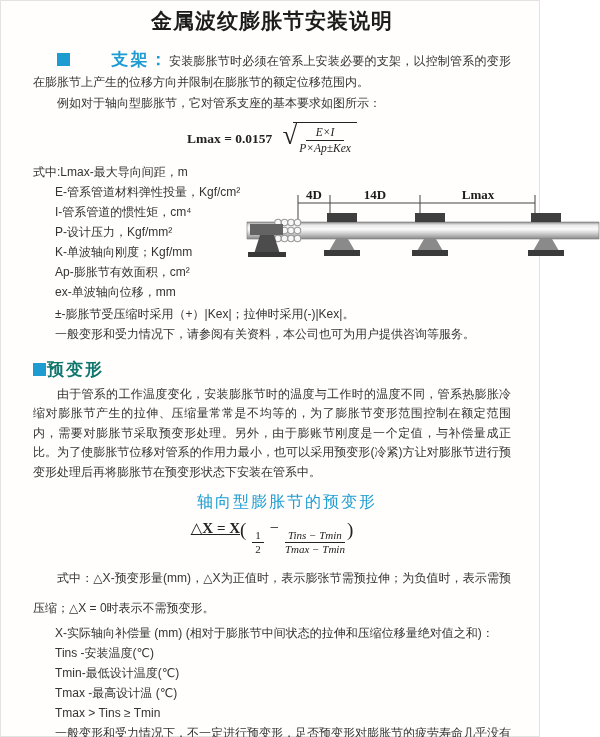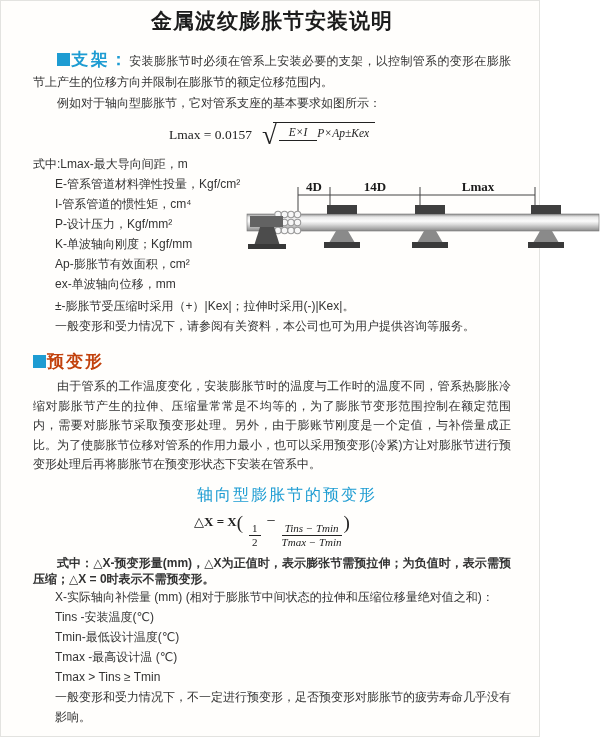"支架：" .sec-head-inline { margin-left: none -> 40px }
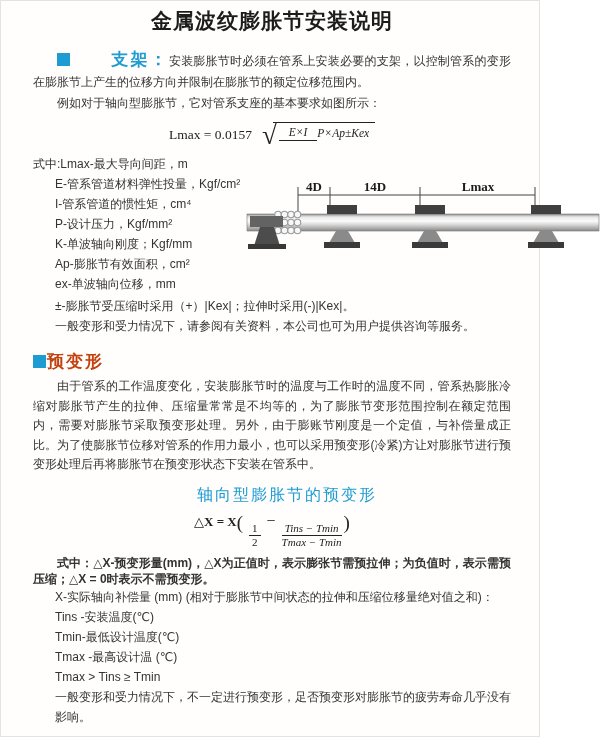"Lmax = 0.0157" .flhs { font-weight: 400 -> 700 }
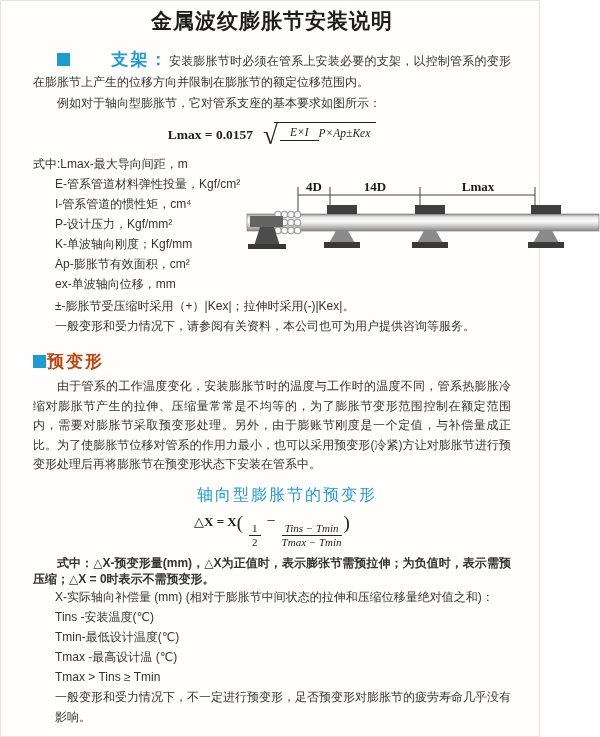"E×I" .radicand { flex-direction: row -> column }
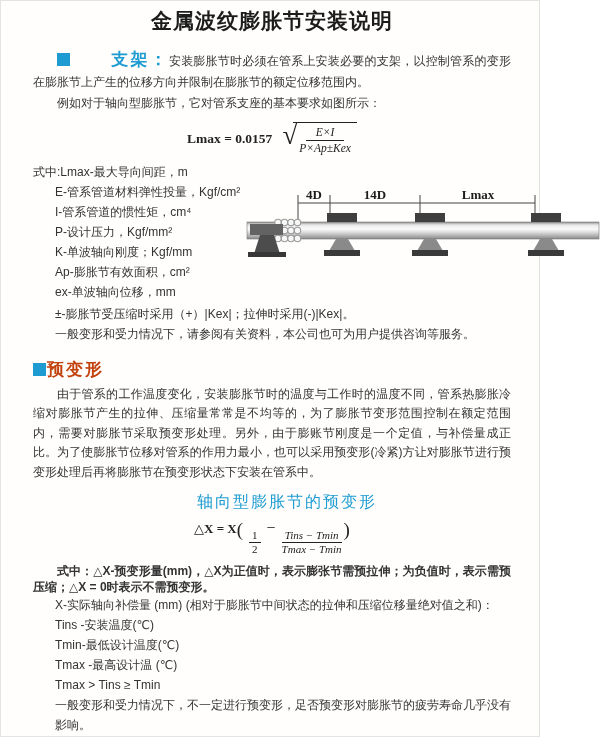"预变形" .sec-head { color: #c2410c -> #0f766e }
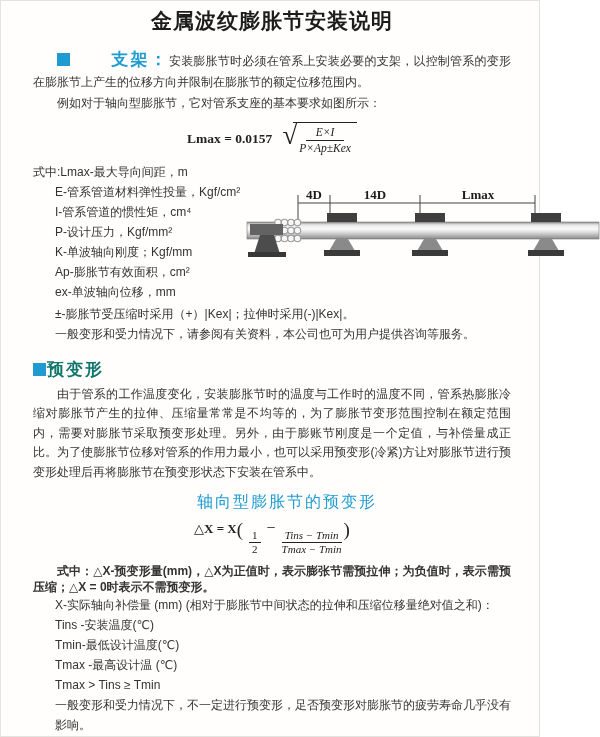"△X = X" .fbold { font-size: 13px -> 15px; text-decoration: none -> underline }
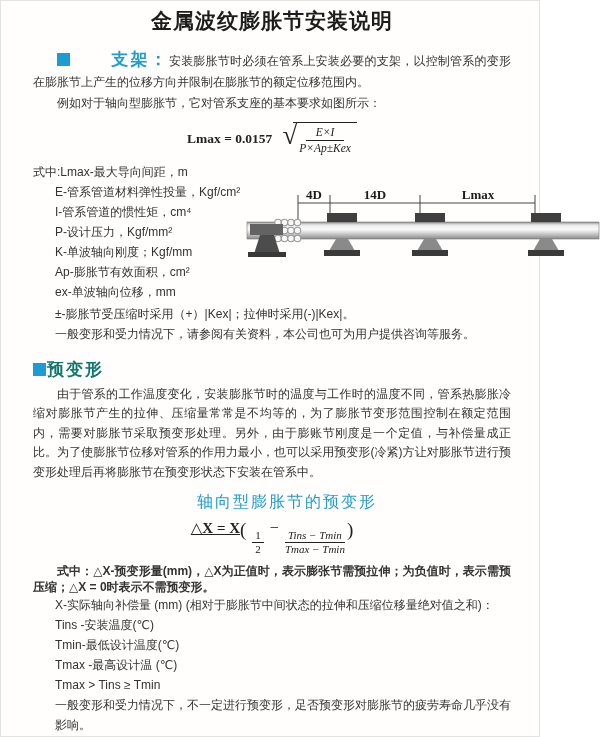"式中：△X-预变形量(mm)，△X为正值时，表示膨张节需预拉伸；为负值时，表示需" p.para { font-weight: bold -> none; line-height: 16px -> 30px }
